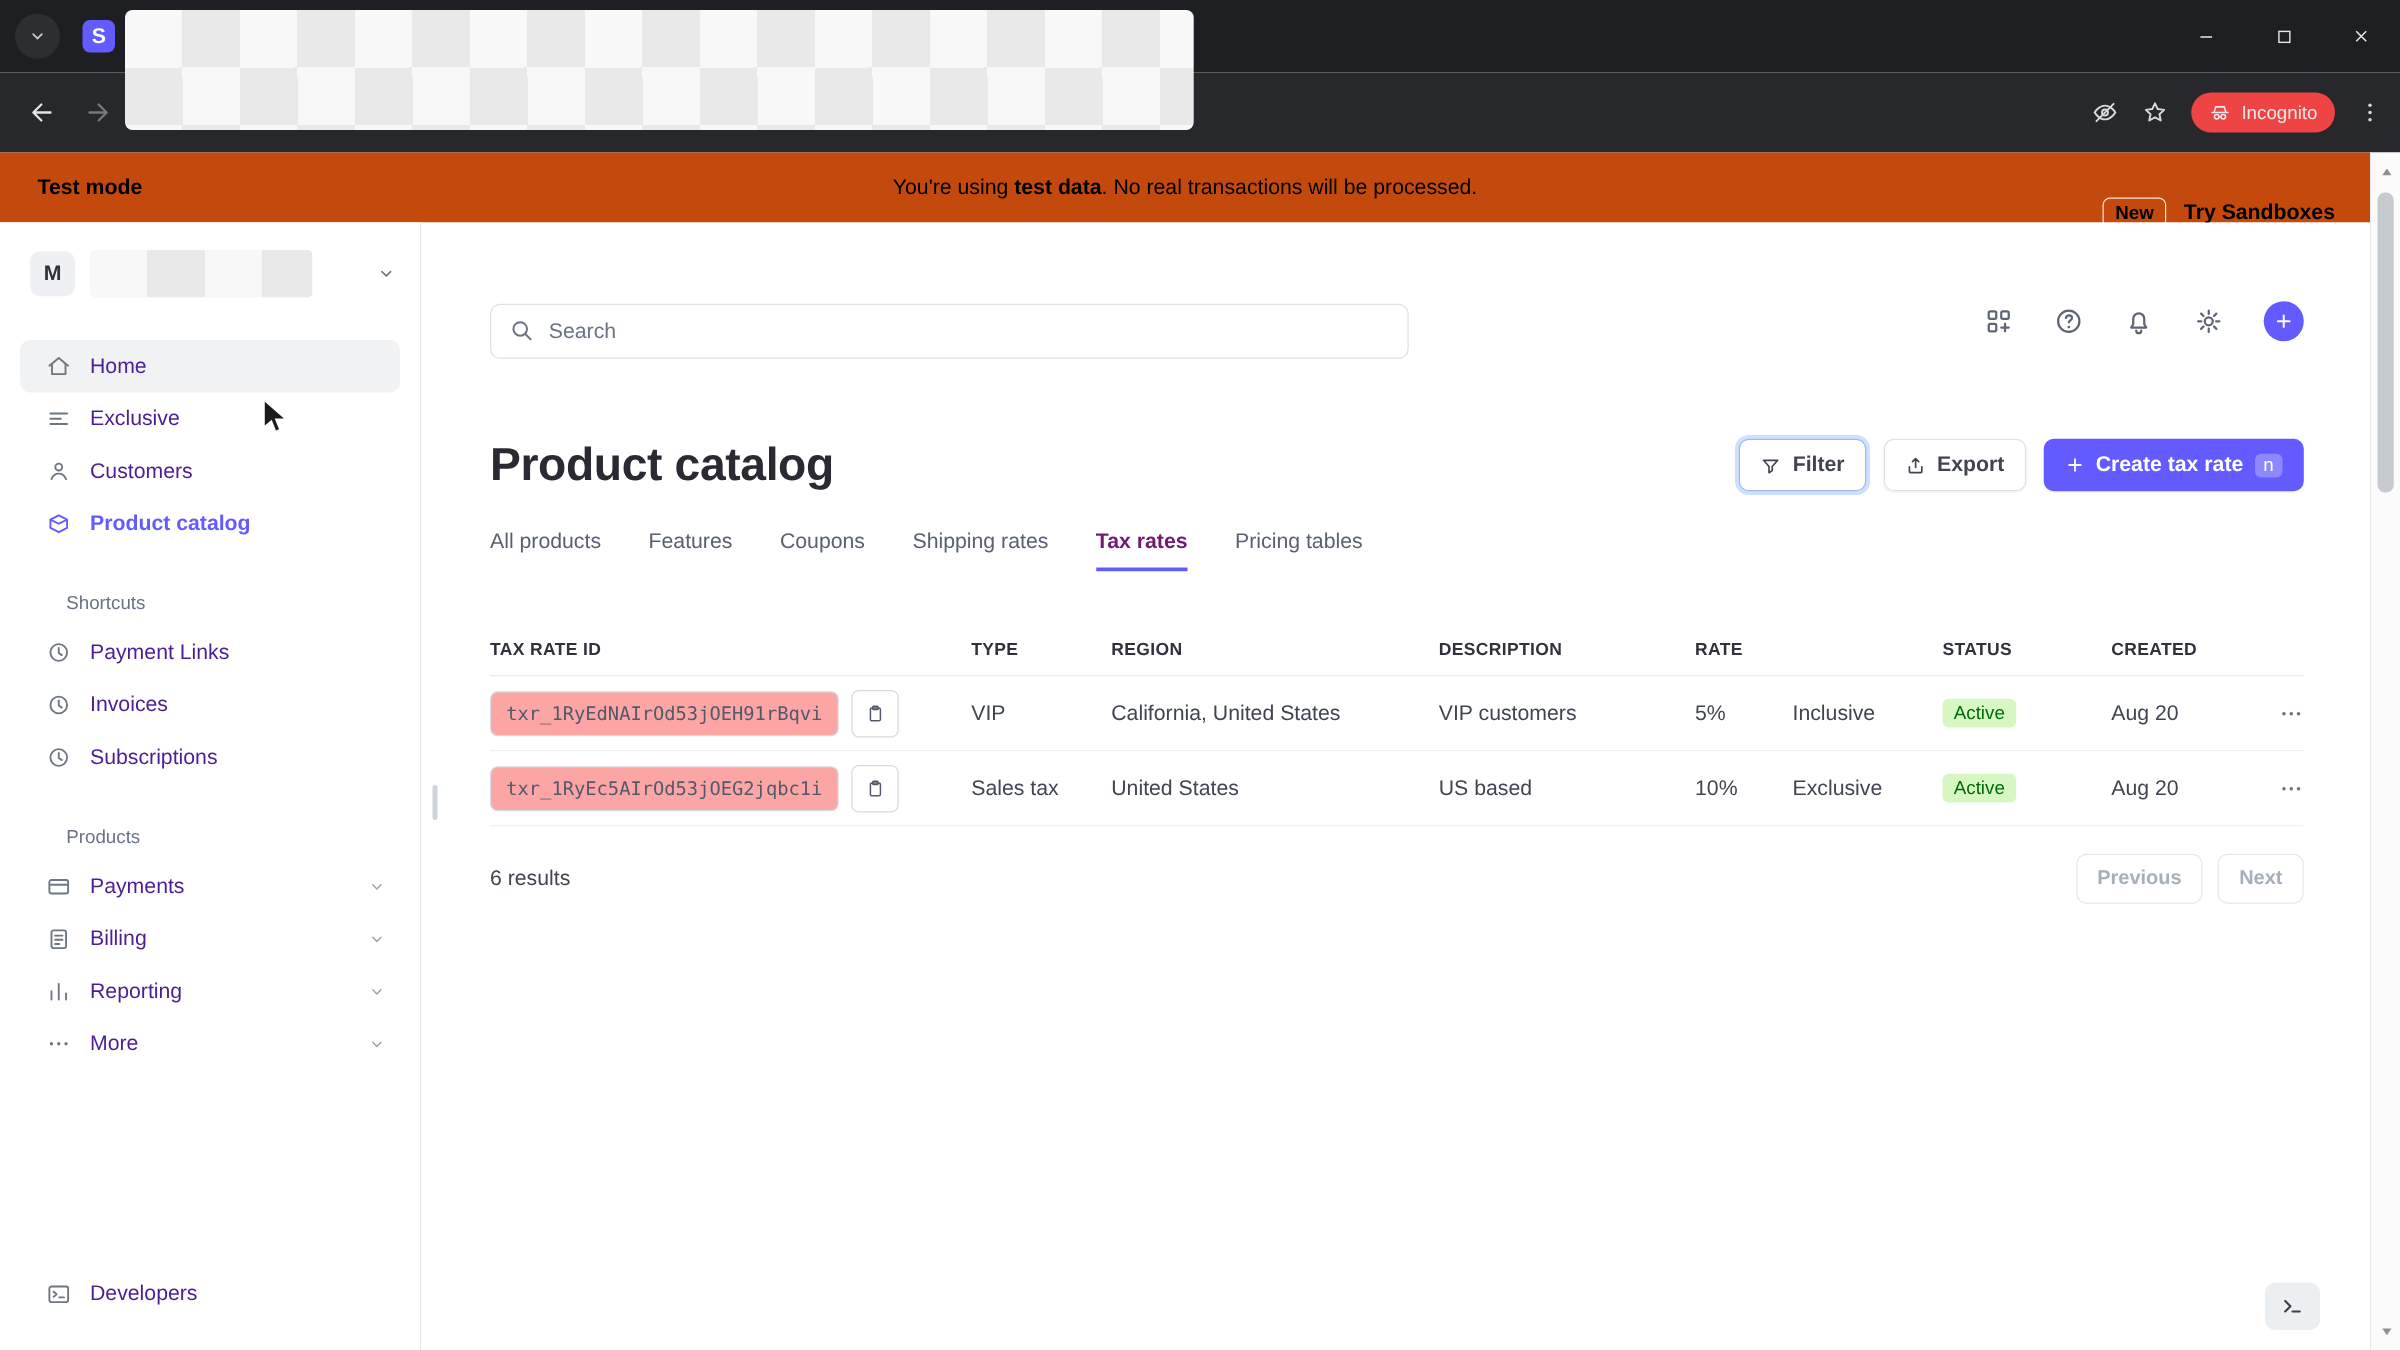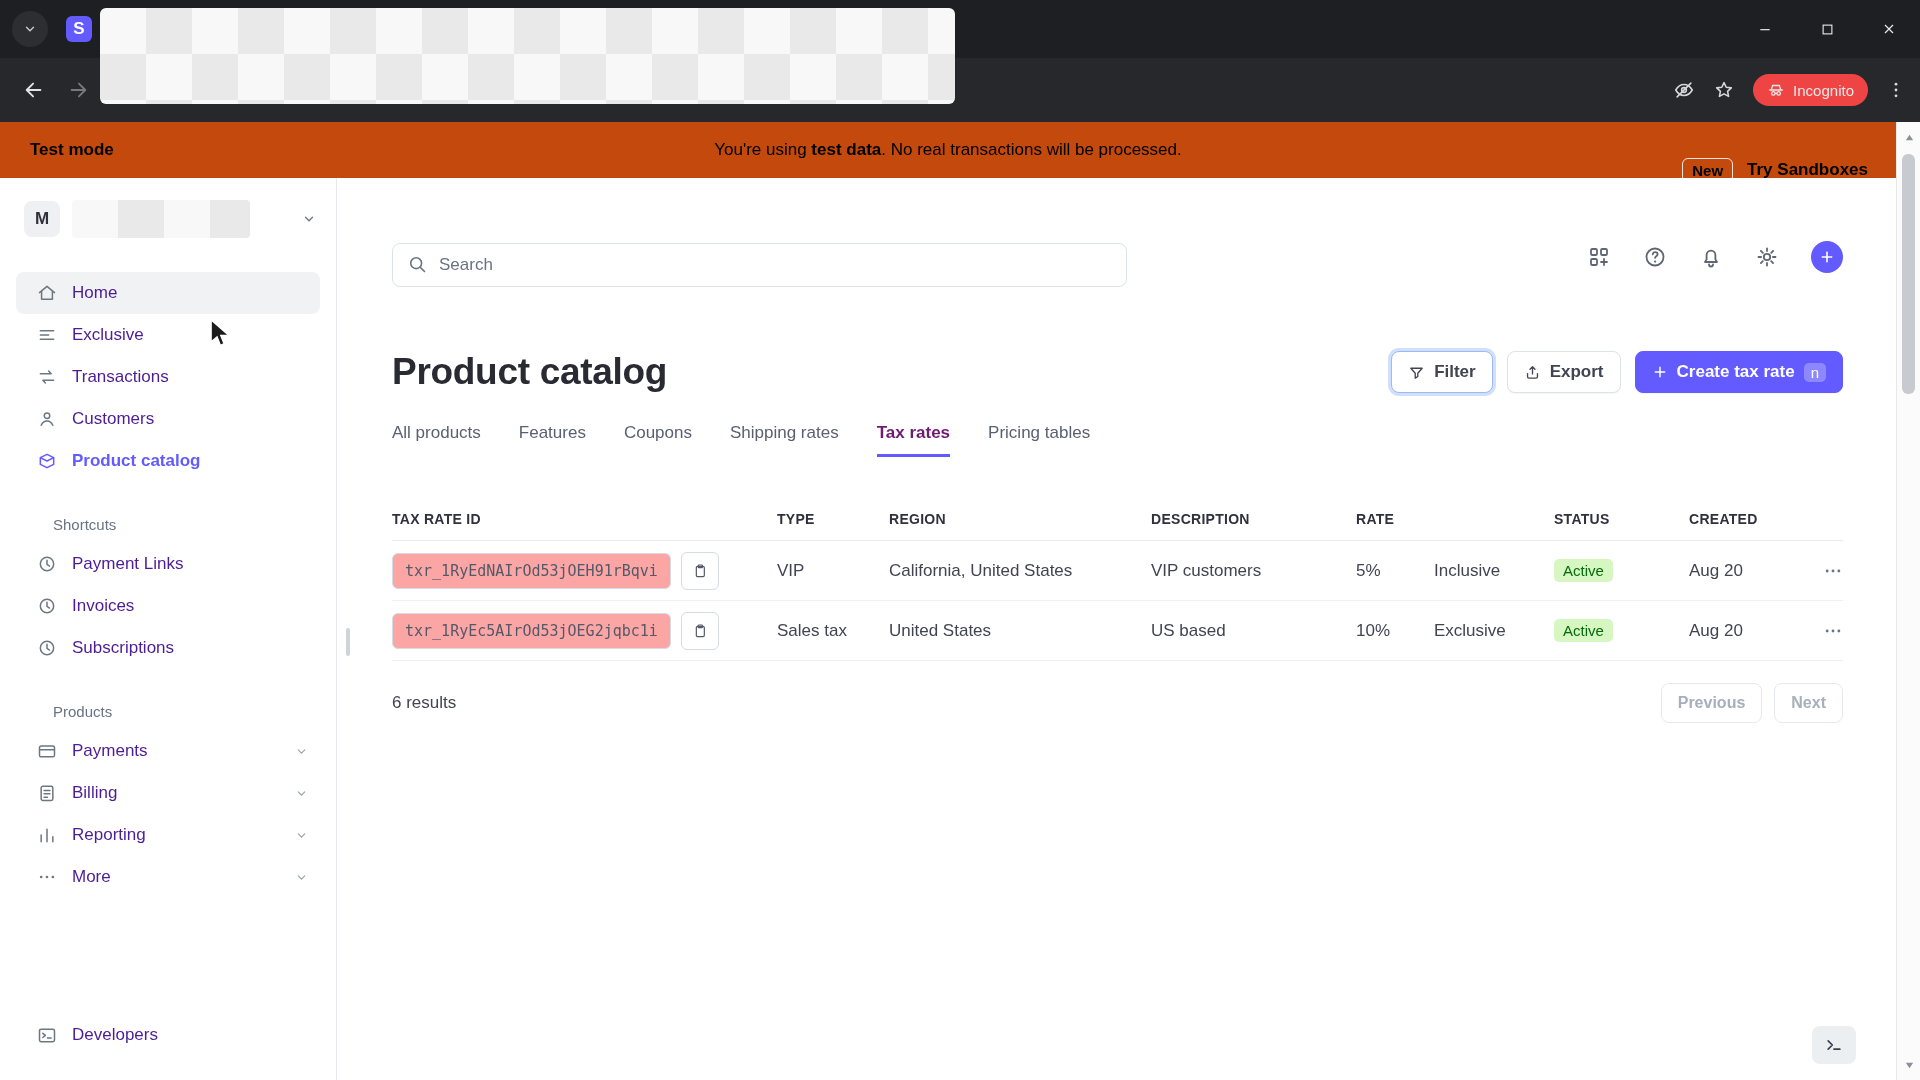"Transactions" div.nav-item { html: <div> <span> <svg> <path></path> </svg> </span> <span>Transactions</span> </div> -> none }
